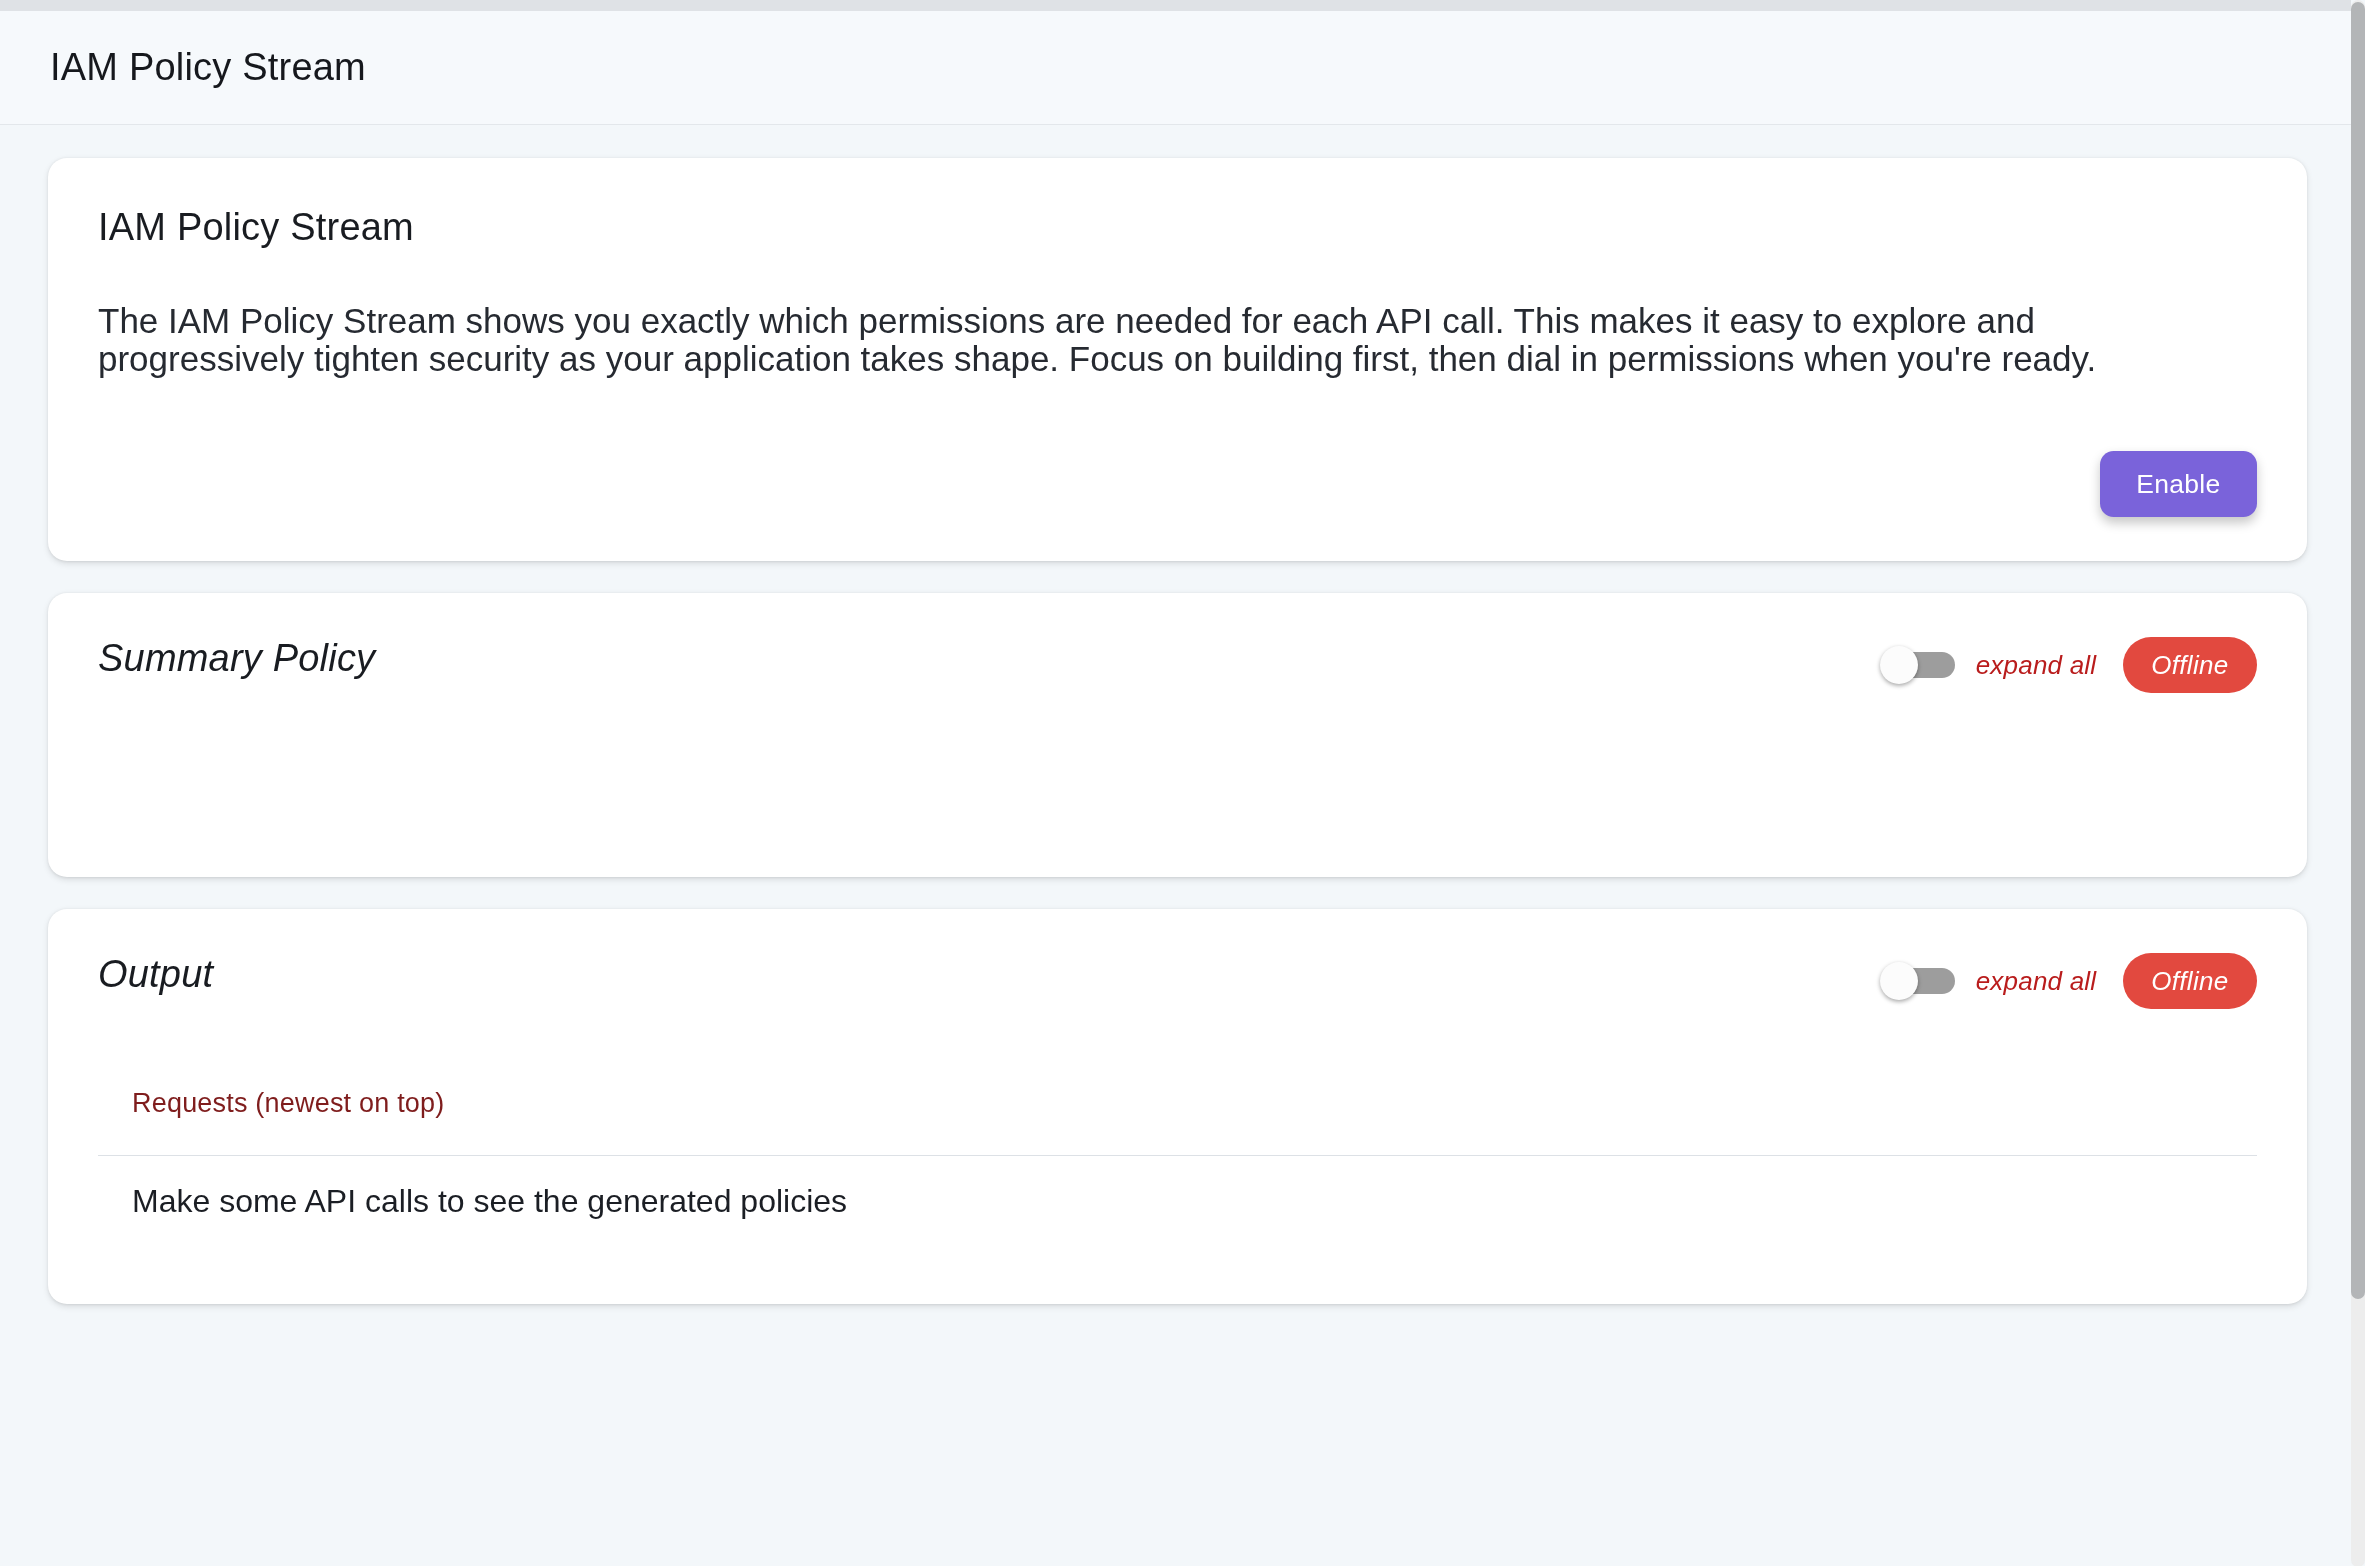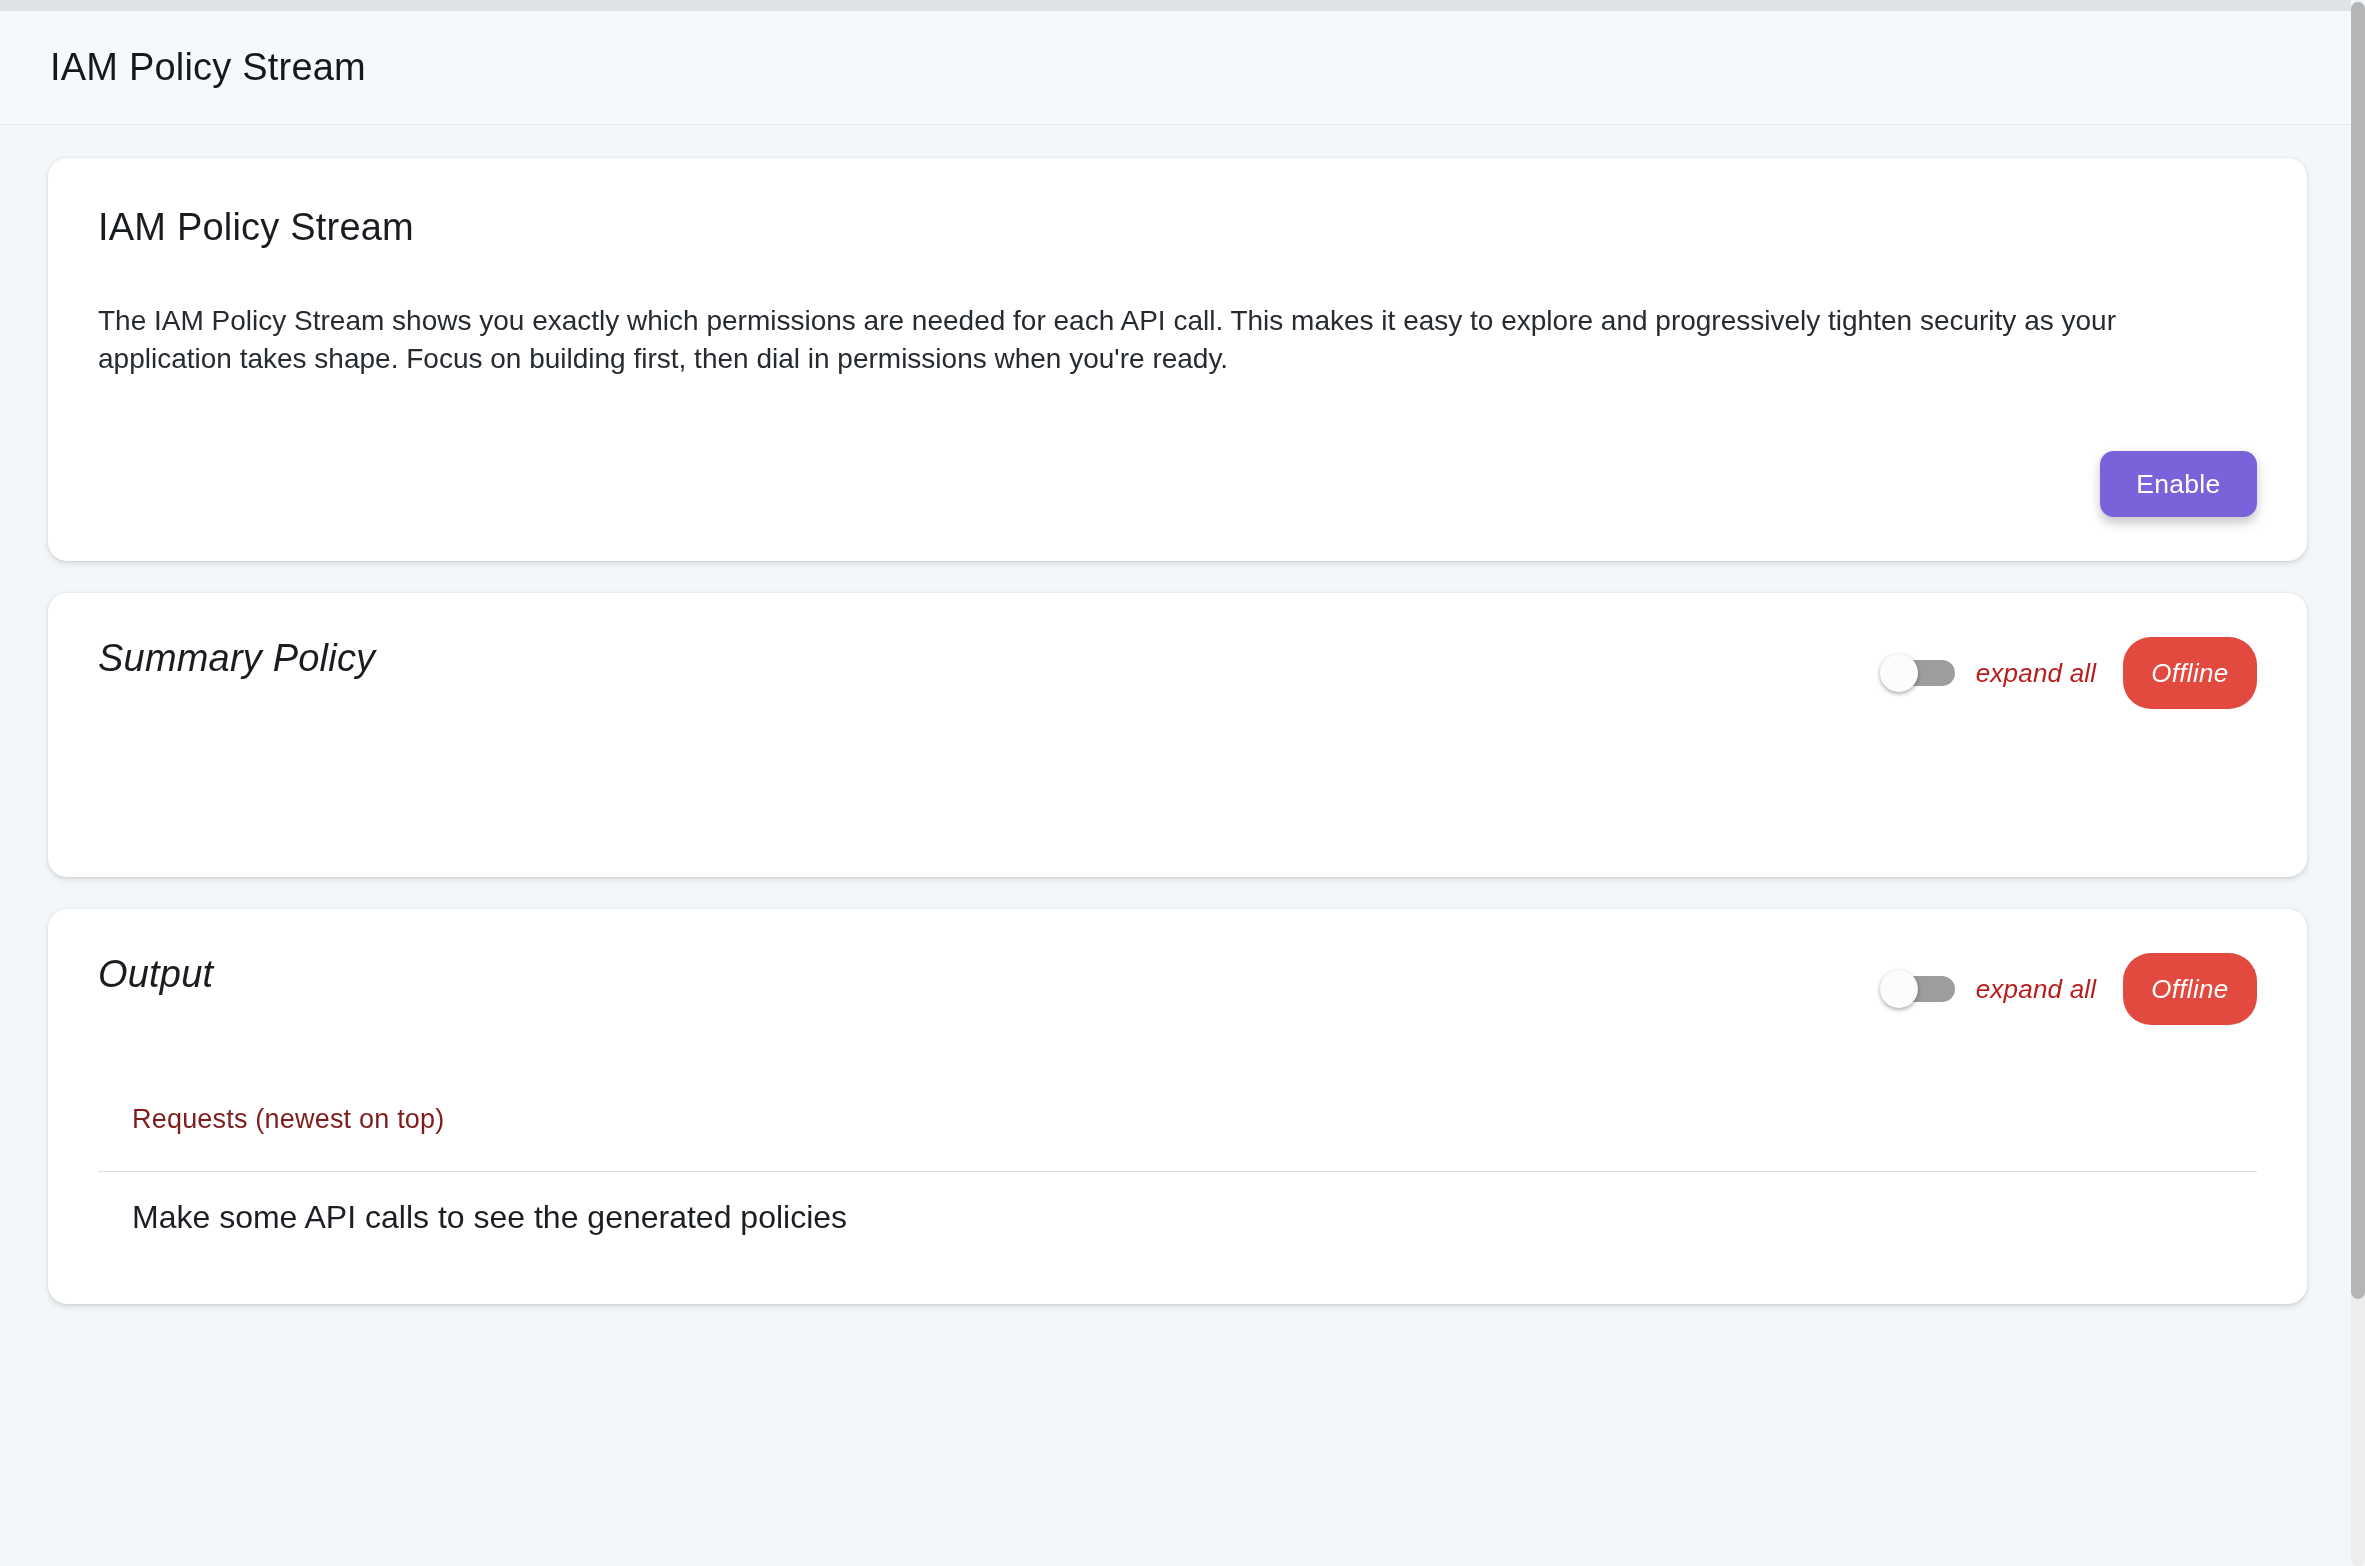"The IAM Policy Stream shows" .intro-card .description { font-size: 28px -> 35px }
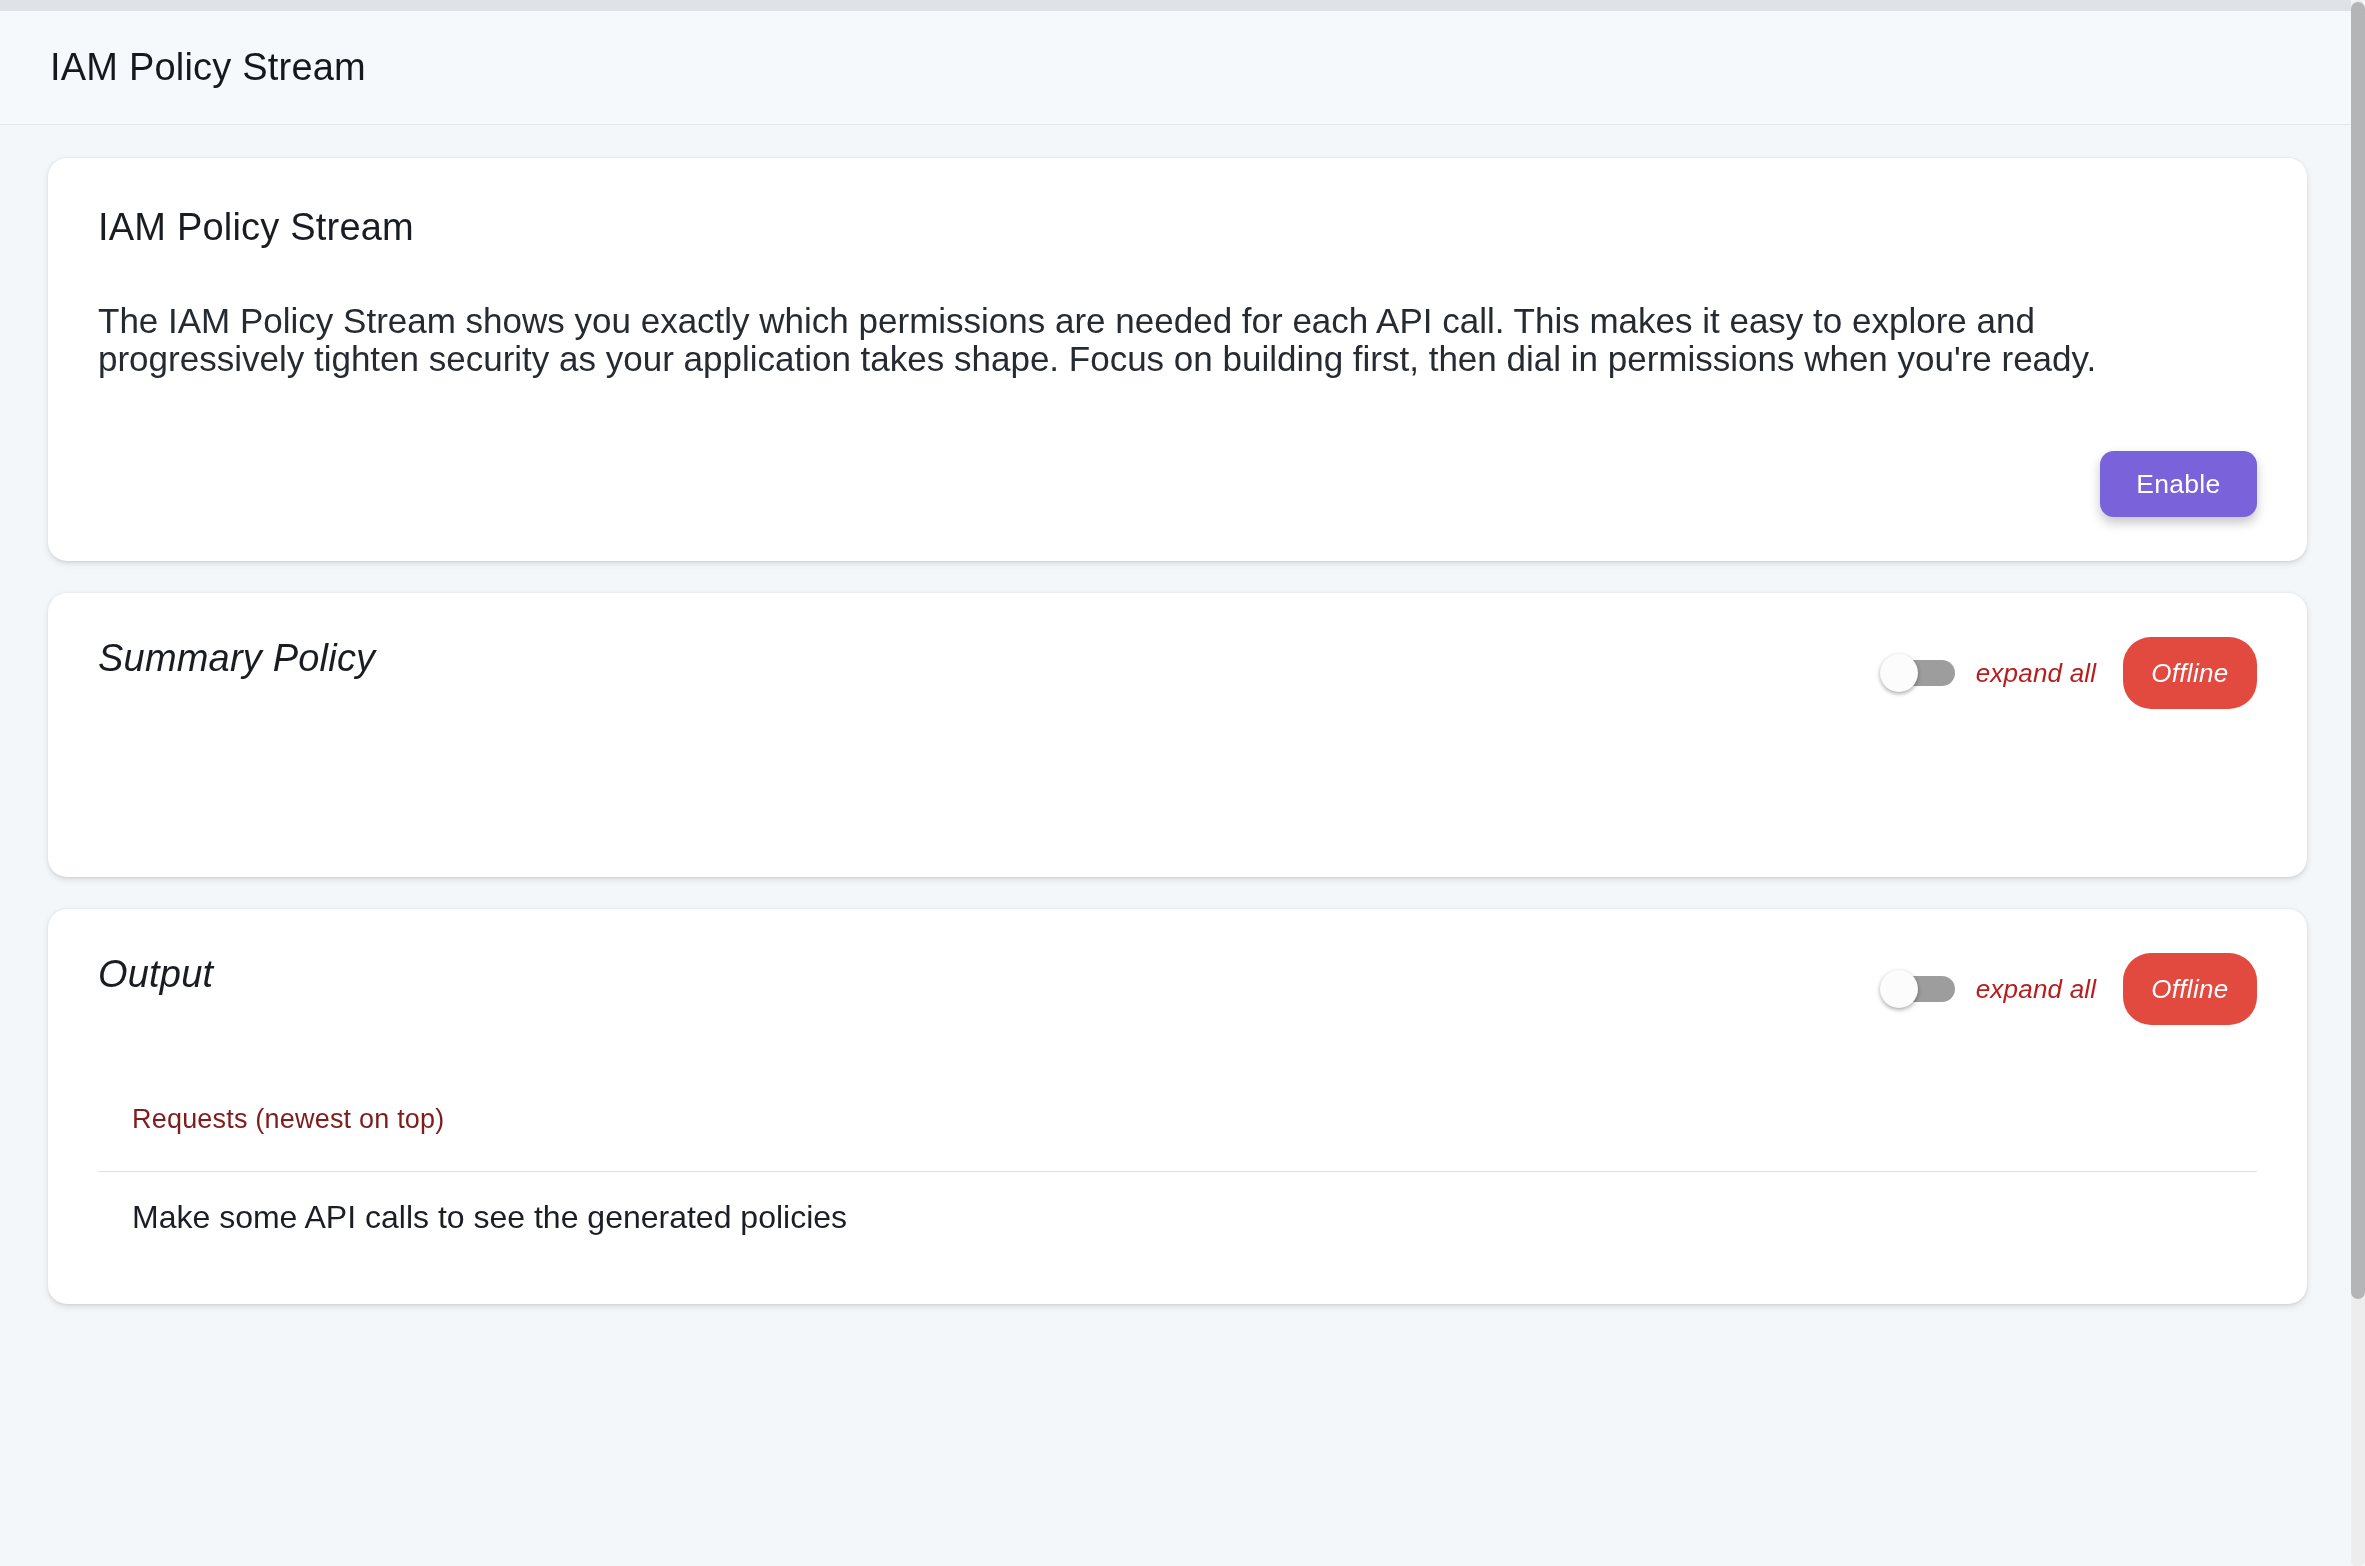"Offline" .status-badge { height: 72px -> 56px }
